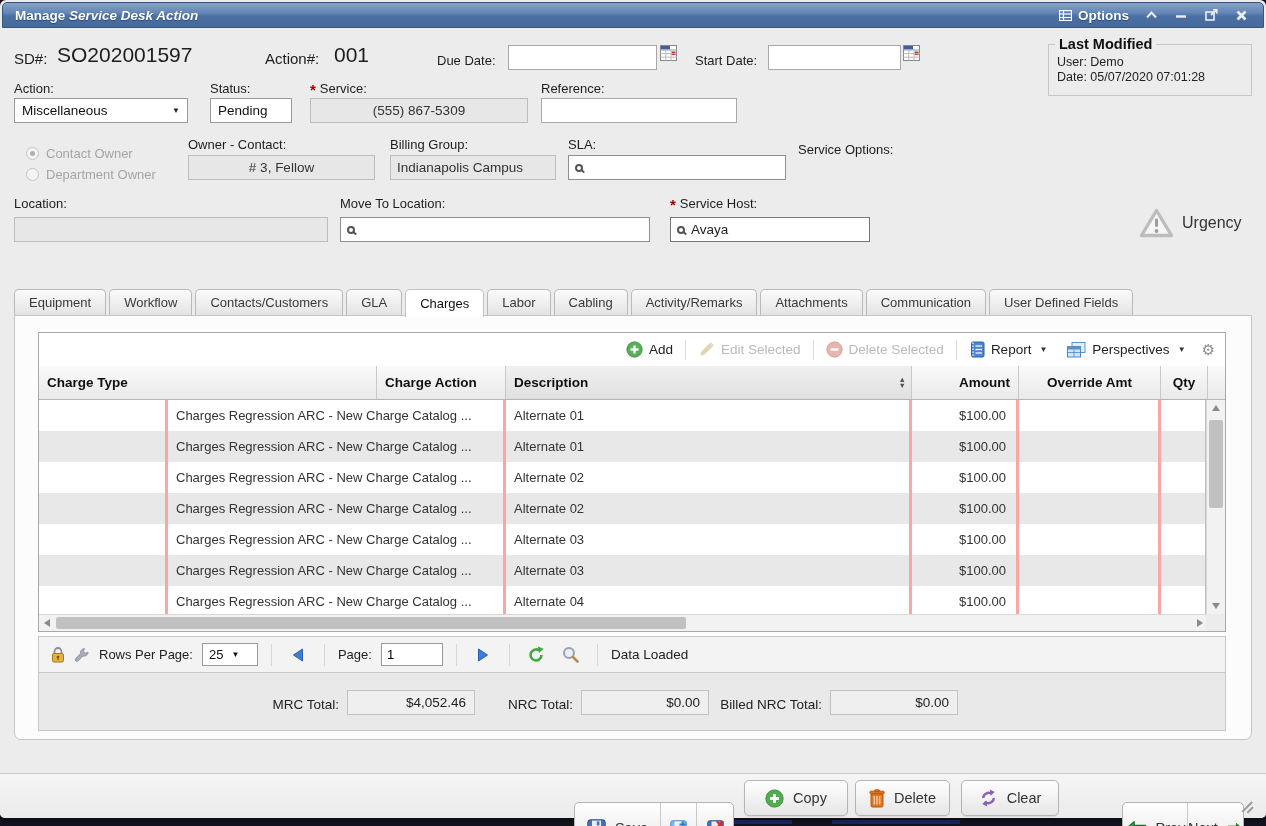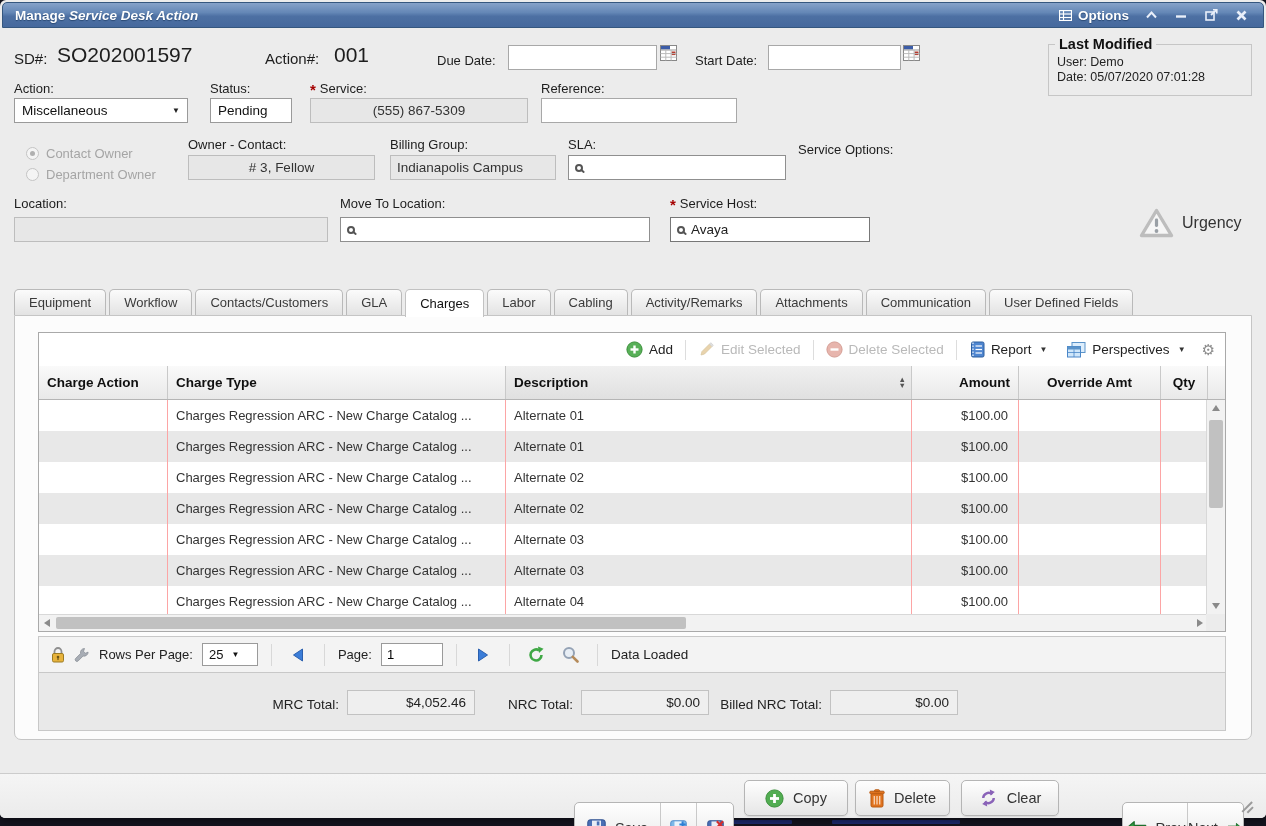"Charge Action" div.gh { order: before "Charge Type" -> after "Charge Type" }
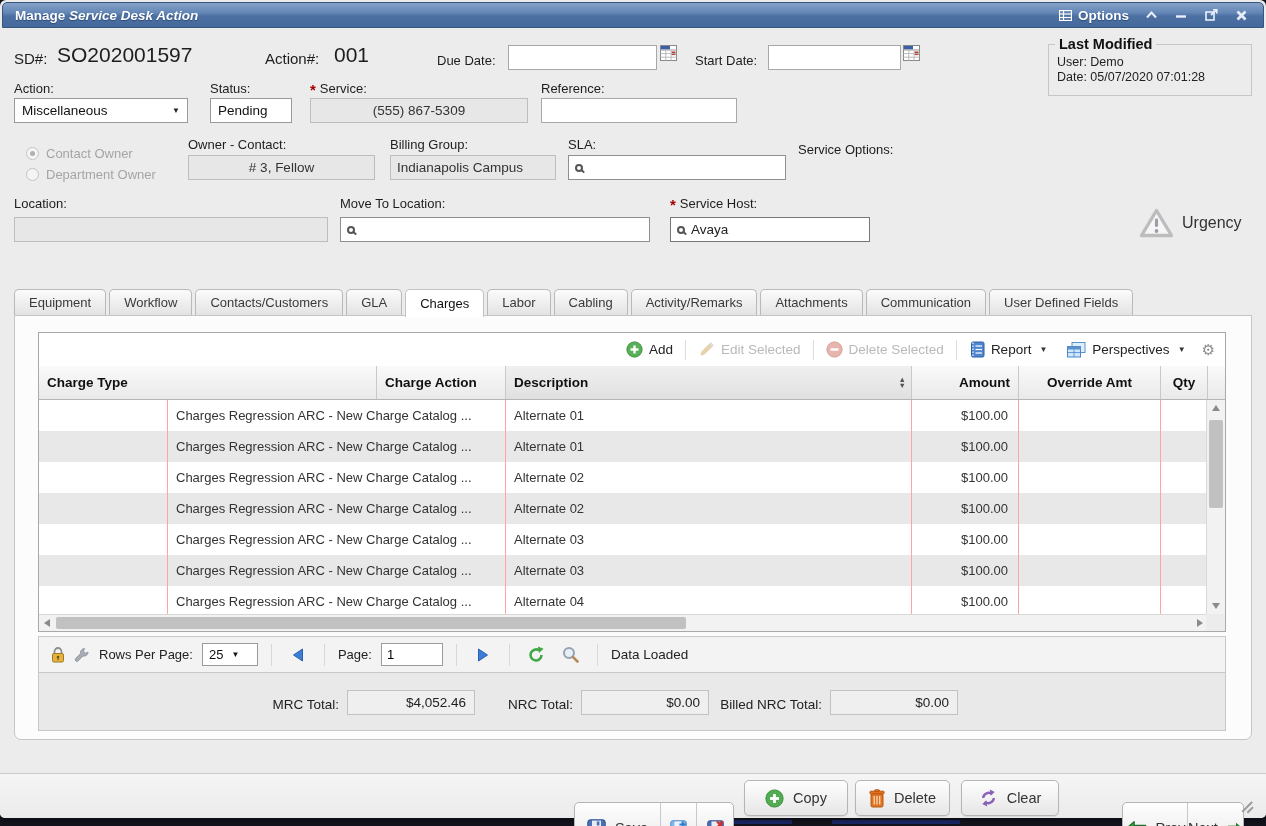"Charges Regression ARC - New" .gc { border-right: 1px solid #fca5a5 -> 3px solid #fca5a5 }
